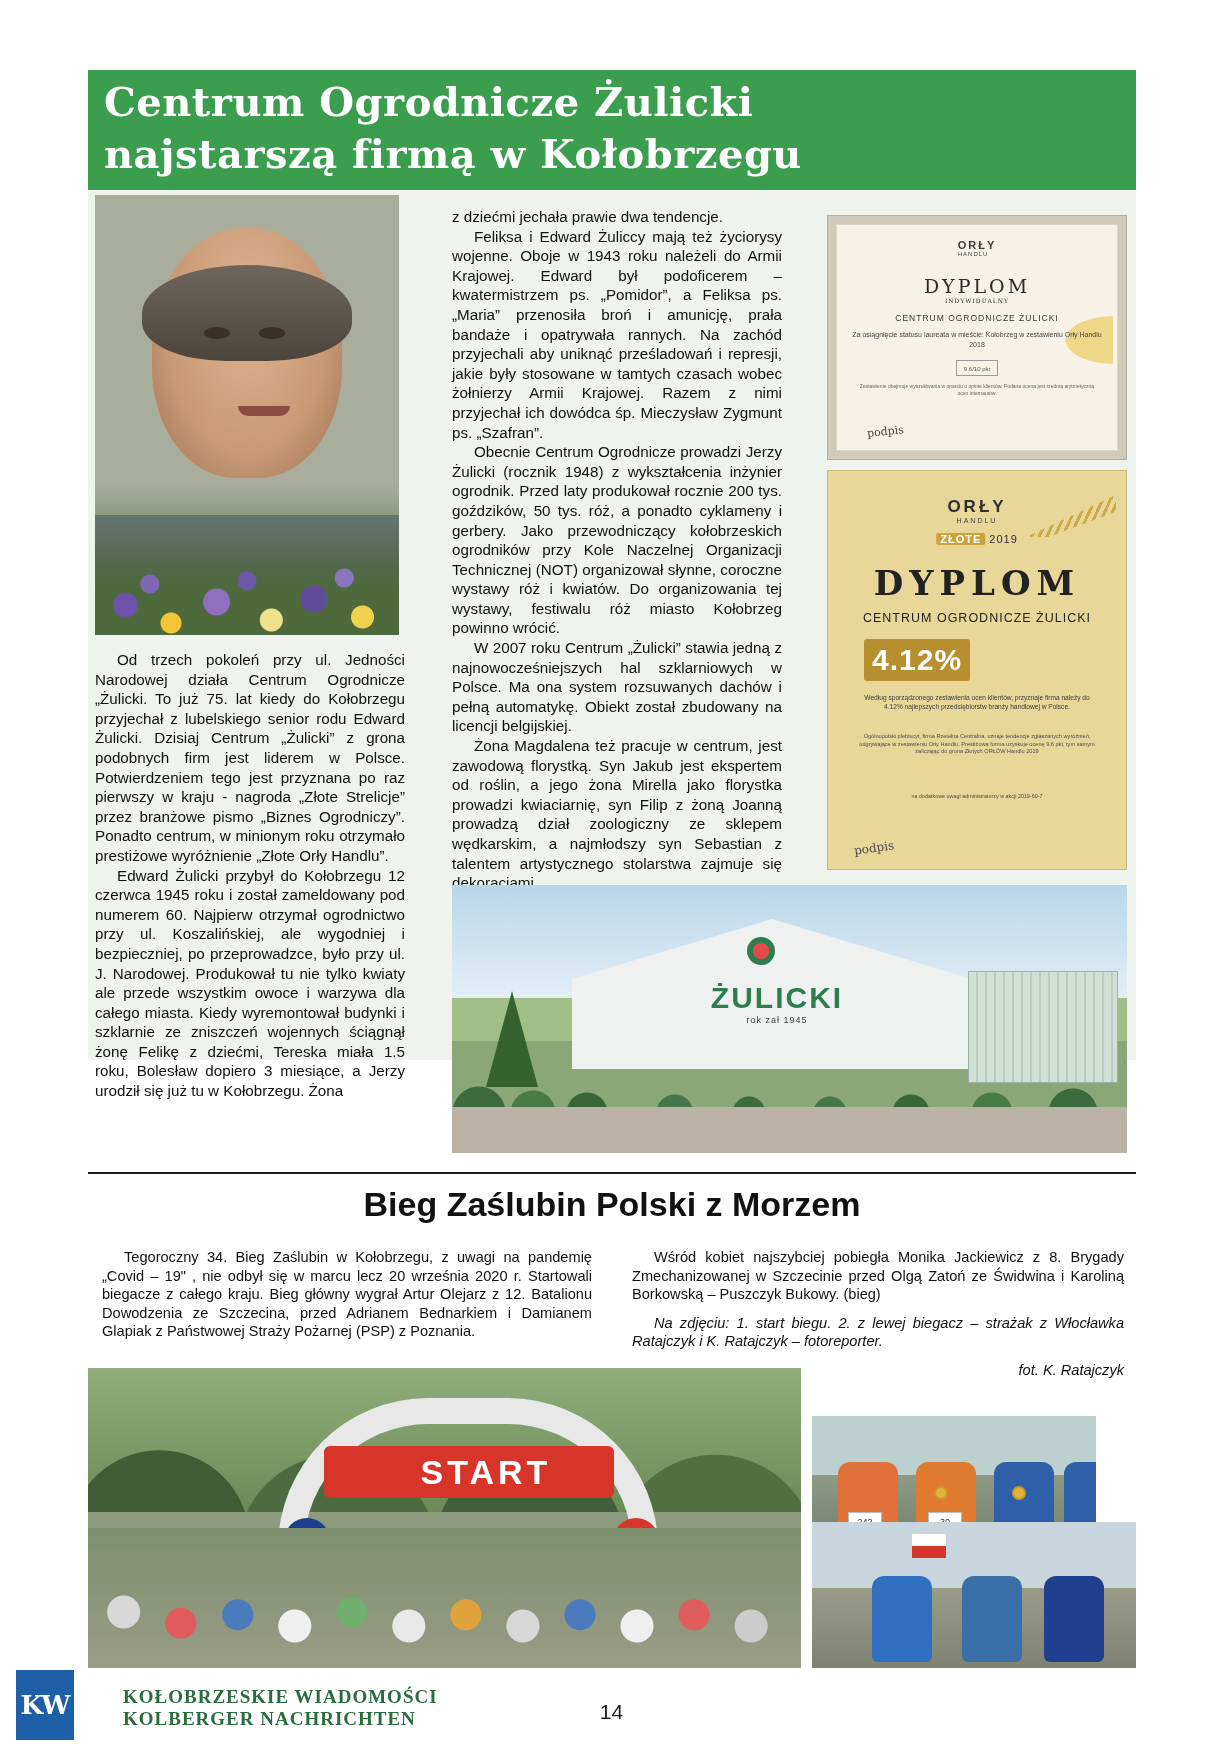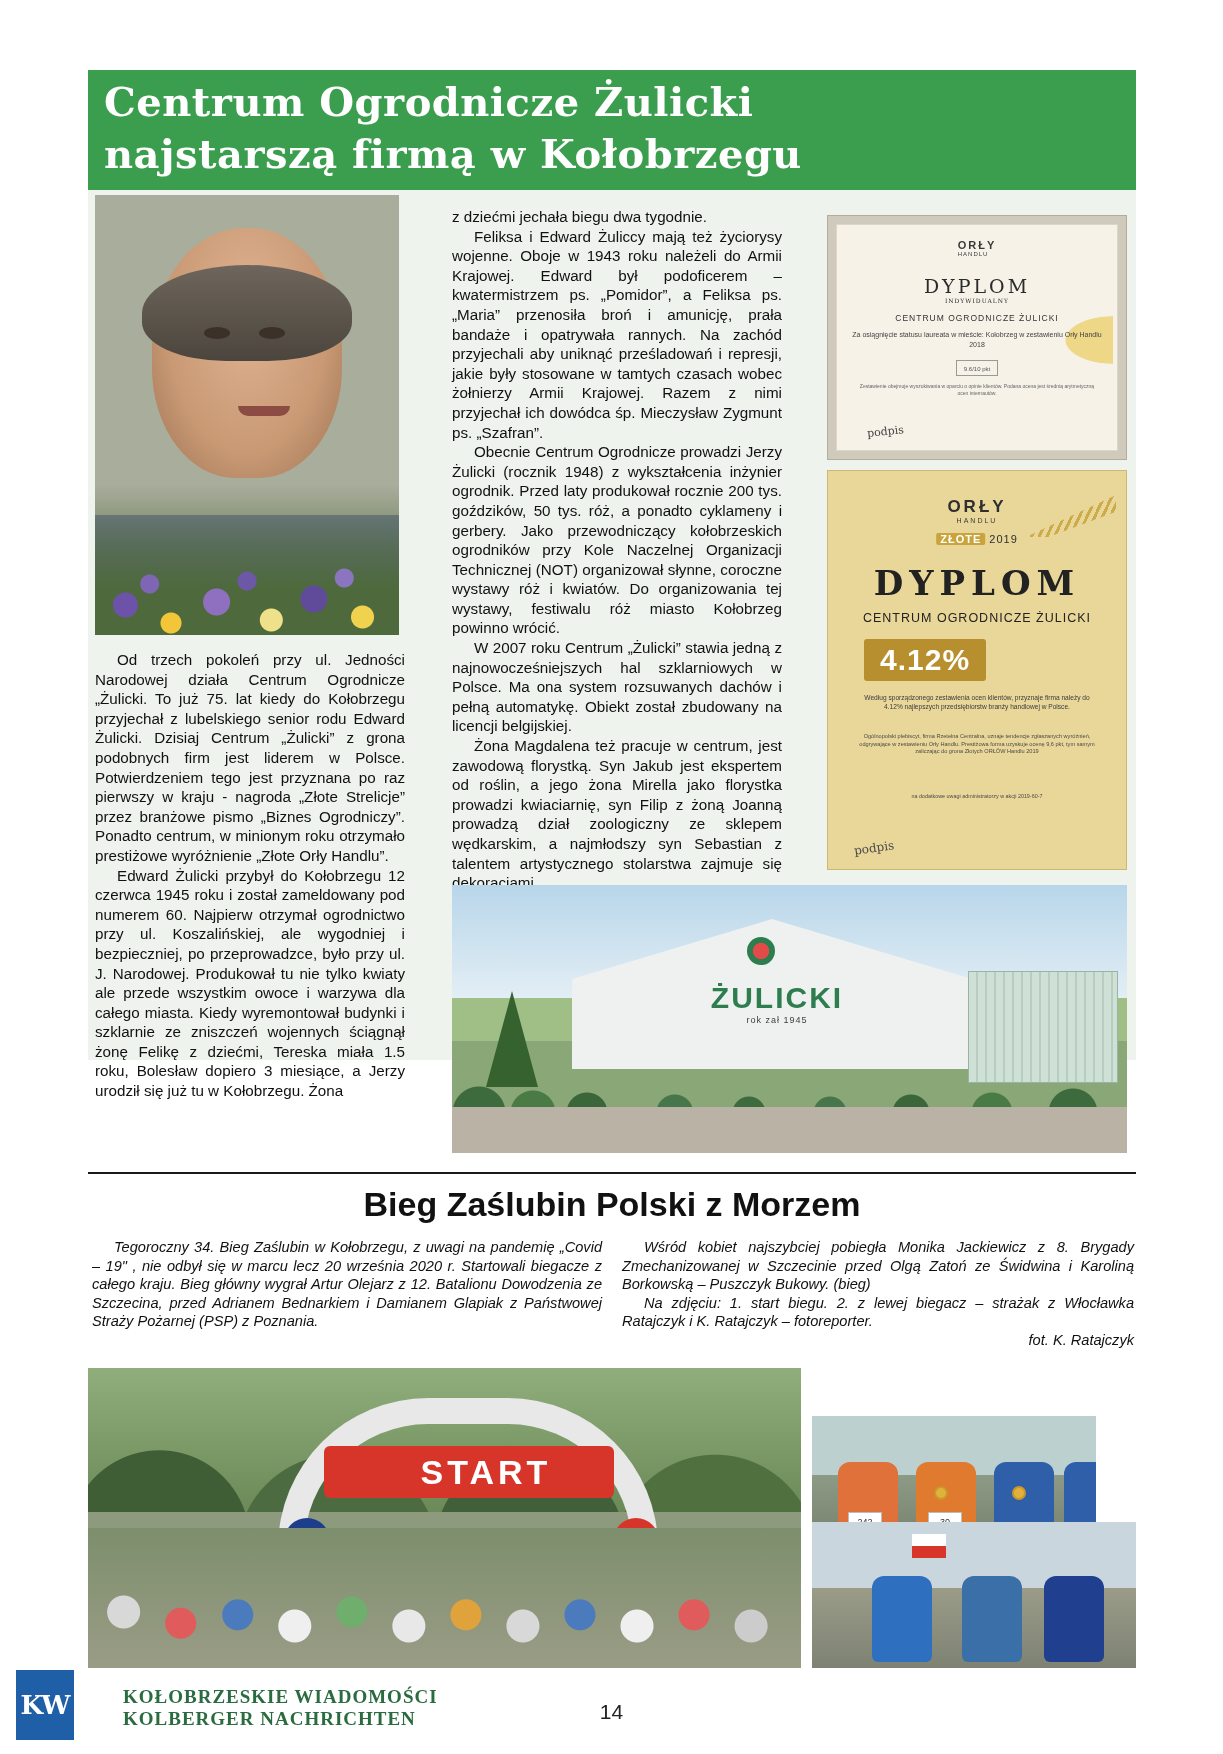"z dziećmi jechała biegu dwa" p.noind { text: biegu dwa tygodnie -> prawie dwa tendencje }
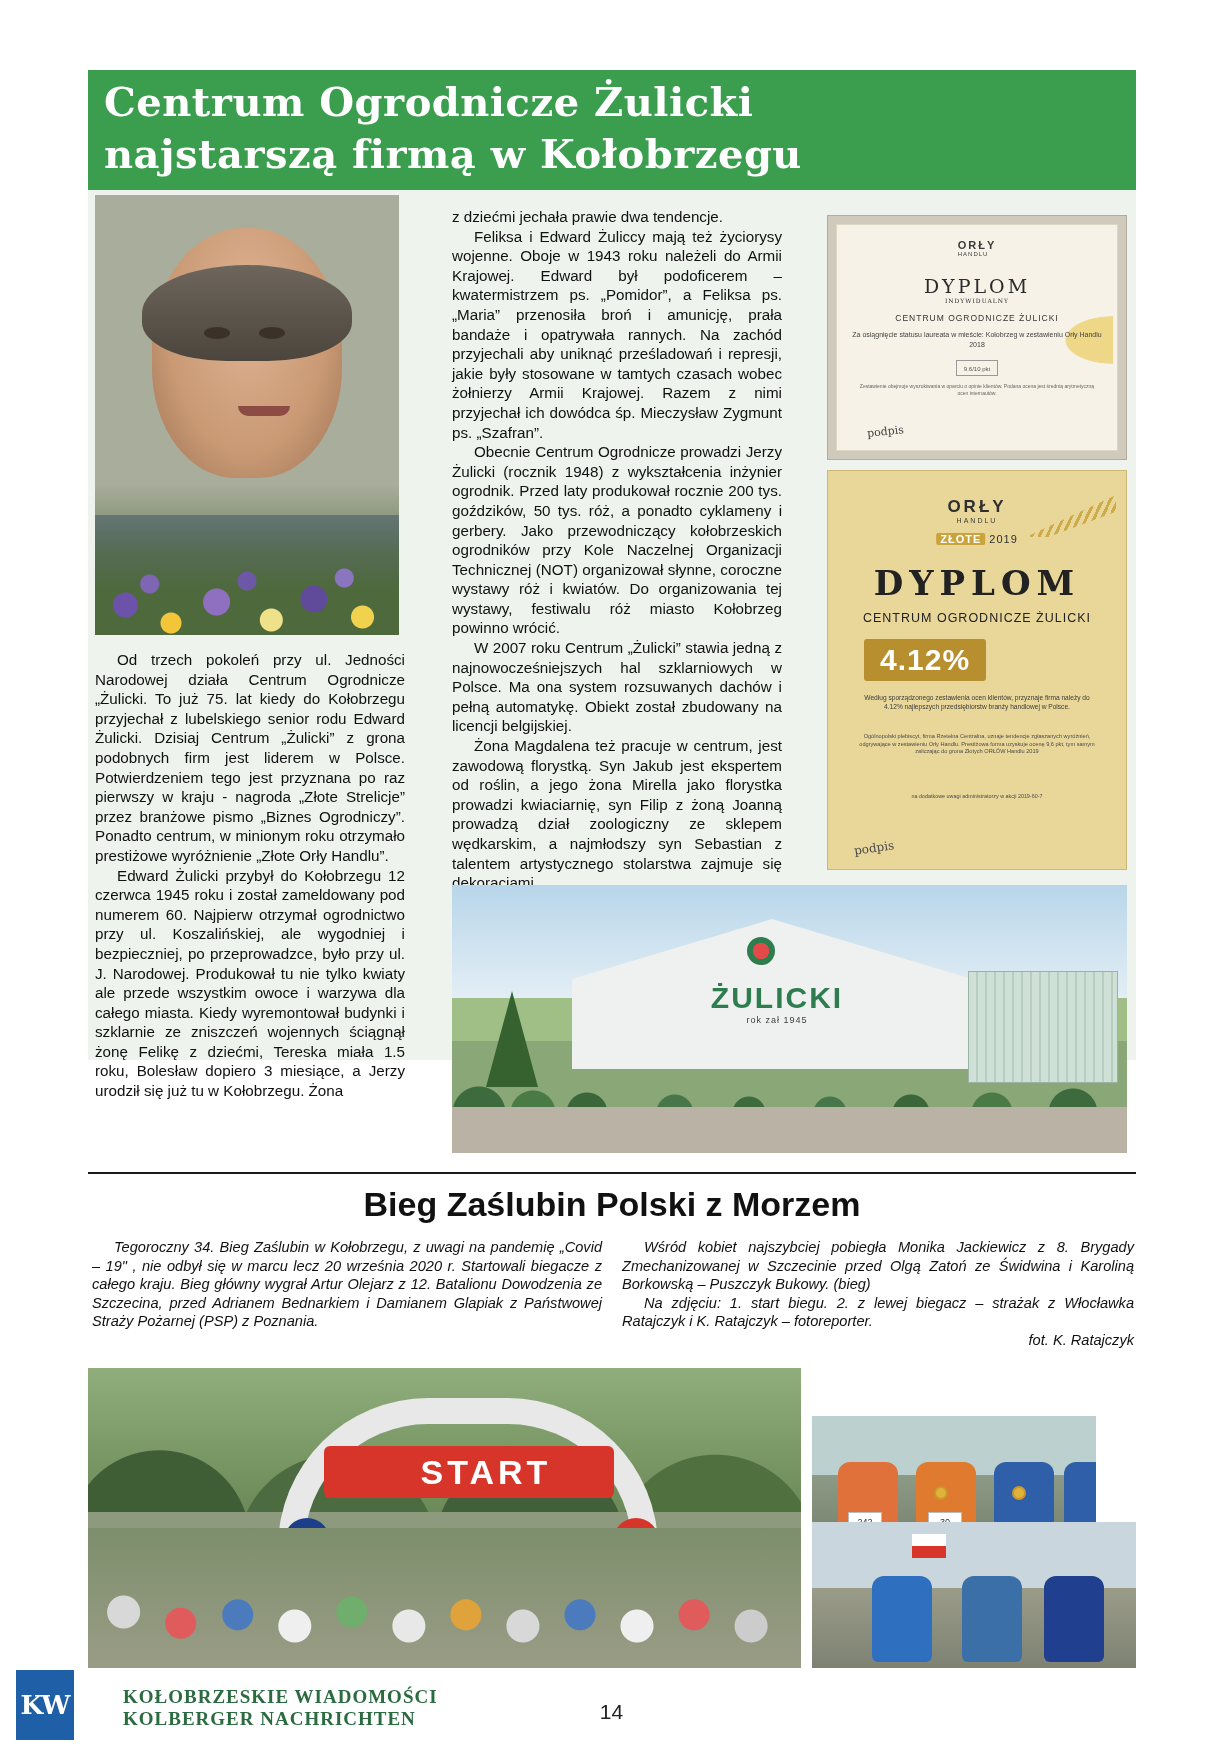"4.12%" .d2-pct { padding: 4px 16px -> 4px 8px }
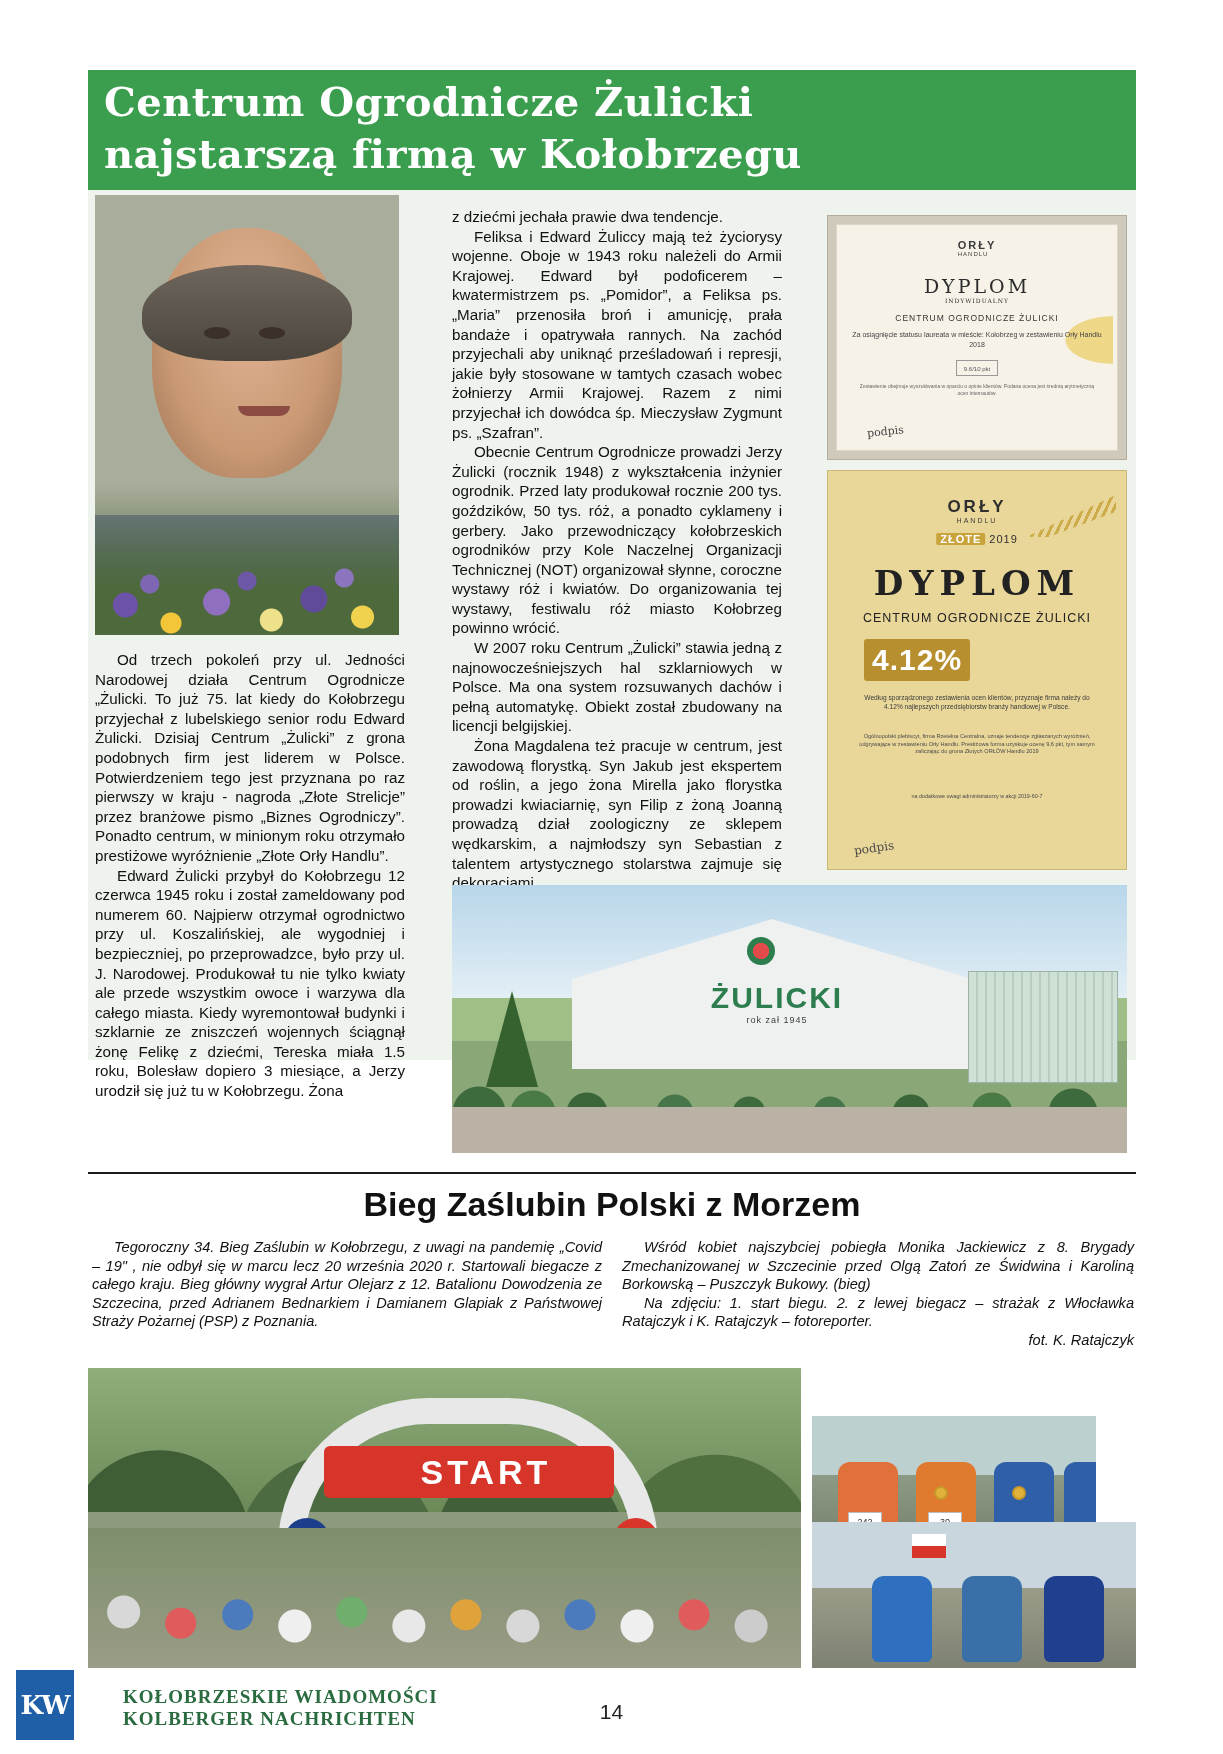"Tegoroczny 34. Bieg Zaślubin w" .sec2-col1 p, .sec2-col2 p { font-style: italic -> none; margin: 0 -> 10px }
